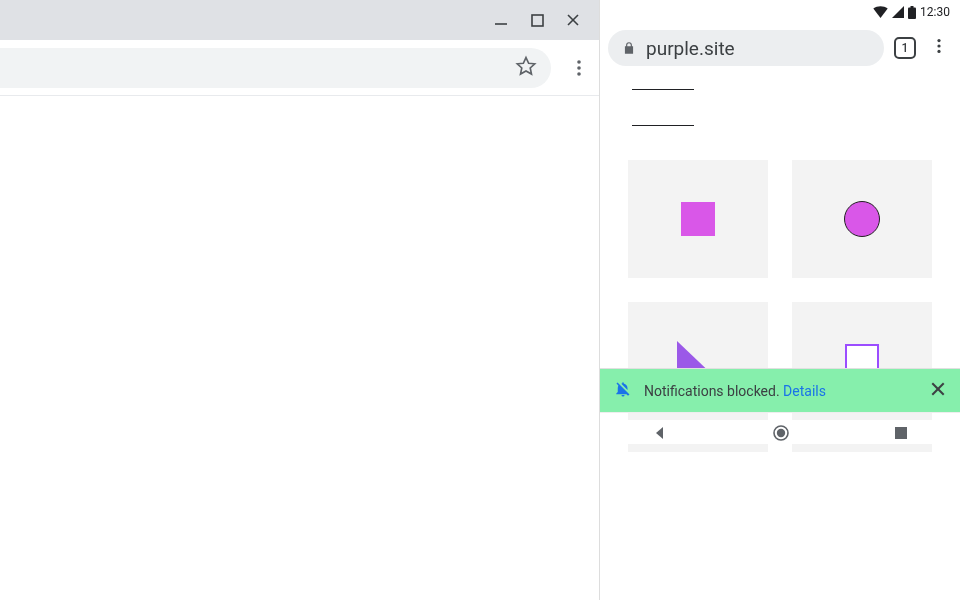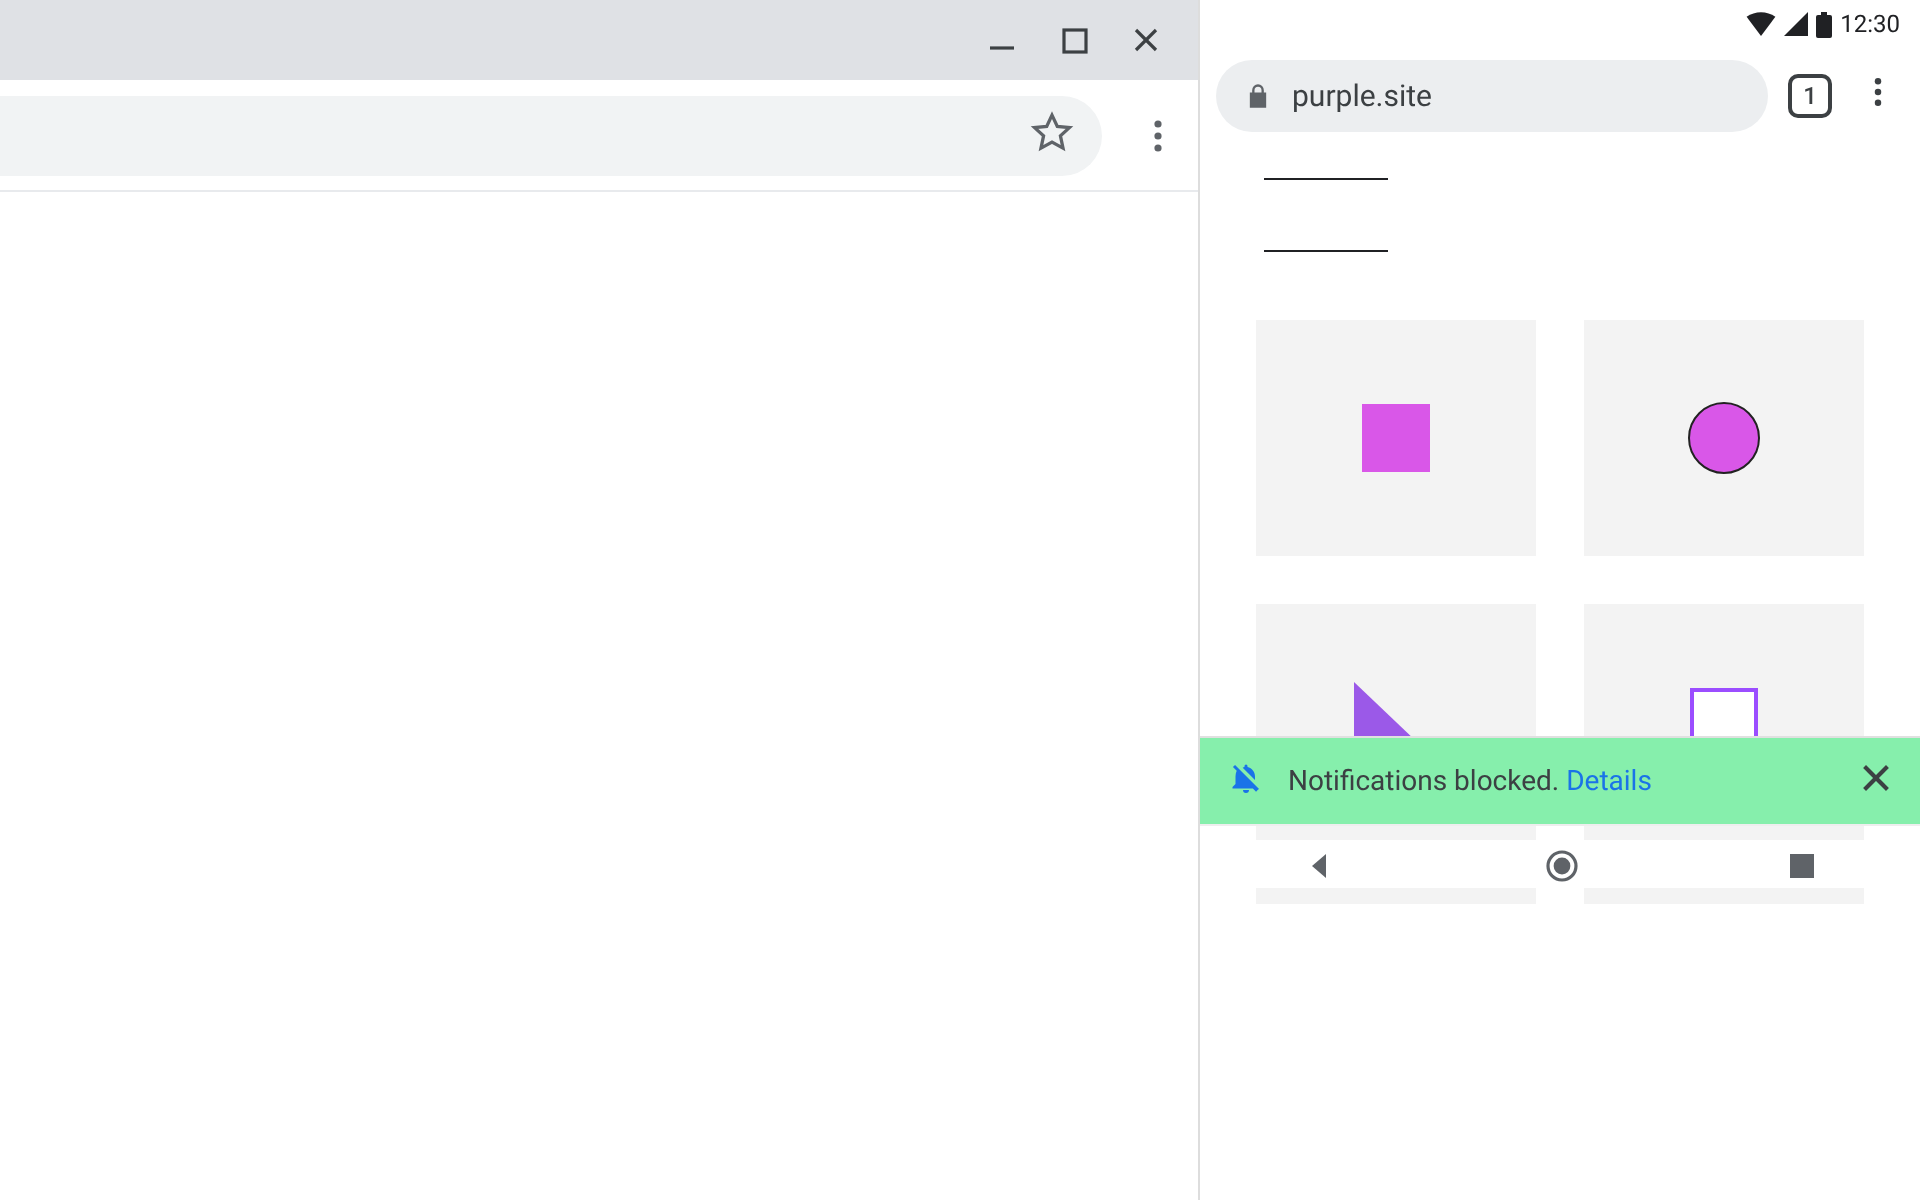"purple.site" .android-omnibox { font-size: 15px -> 19px }
